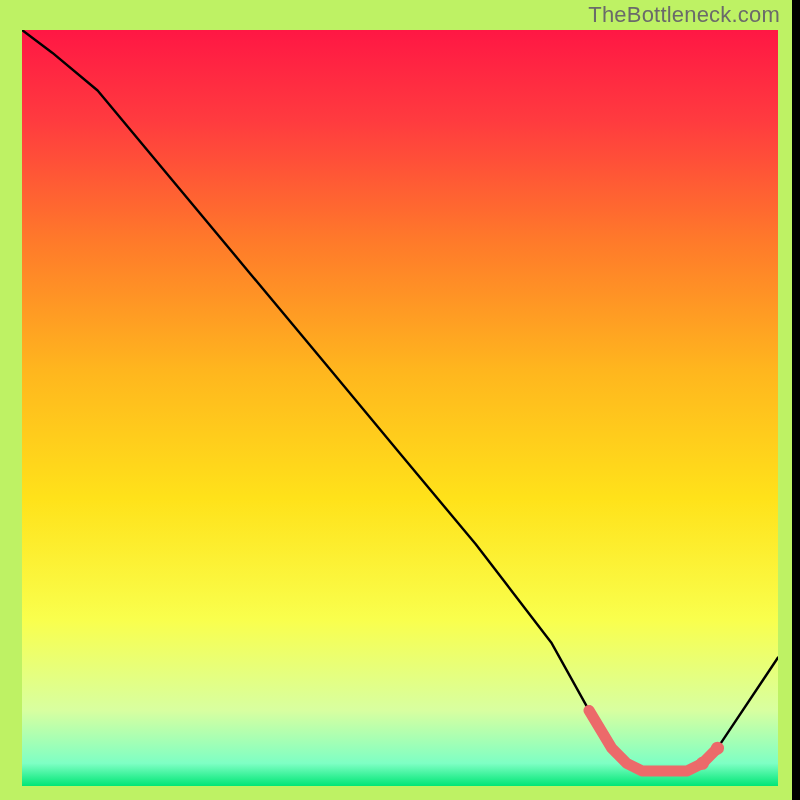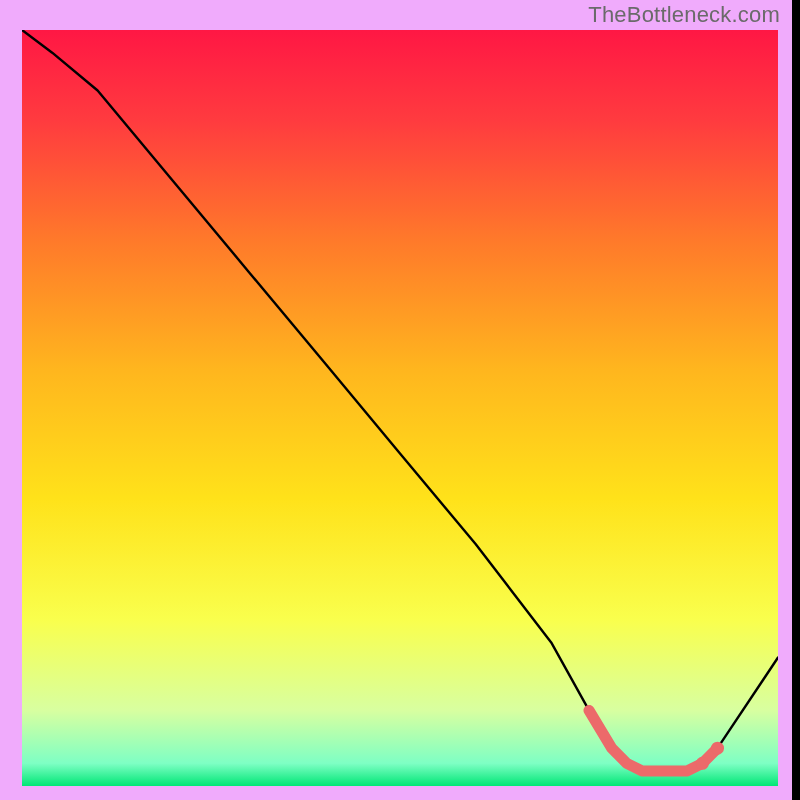"TheBottleneck.com" .stage { background: #f0abfc -> #bef264 }
